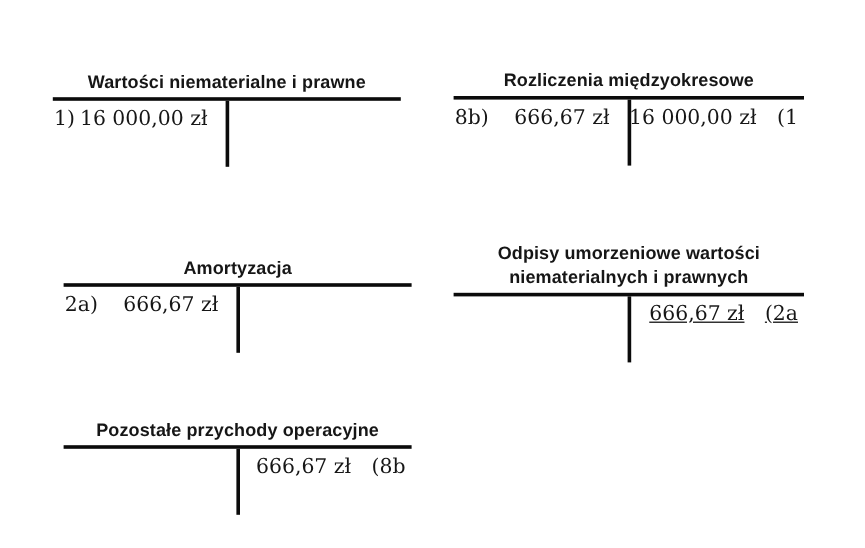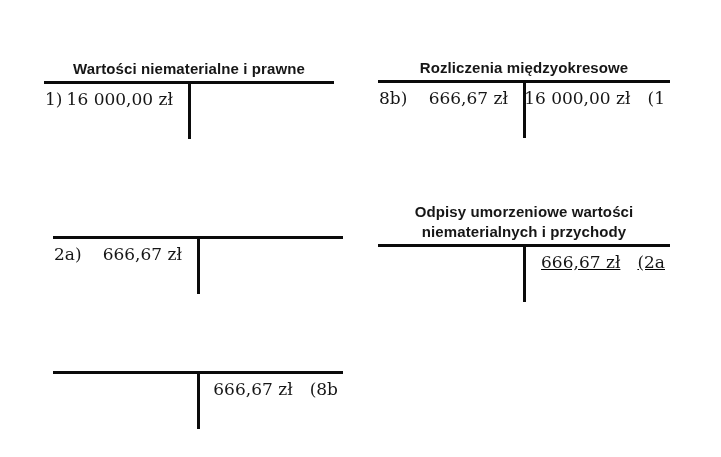"Amortyzacja" div.t-title { html: none -> <div> <div>Amortyzacja</div> </div> }
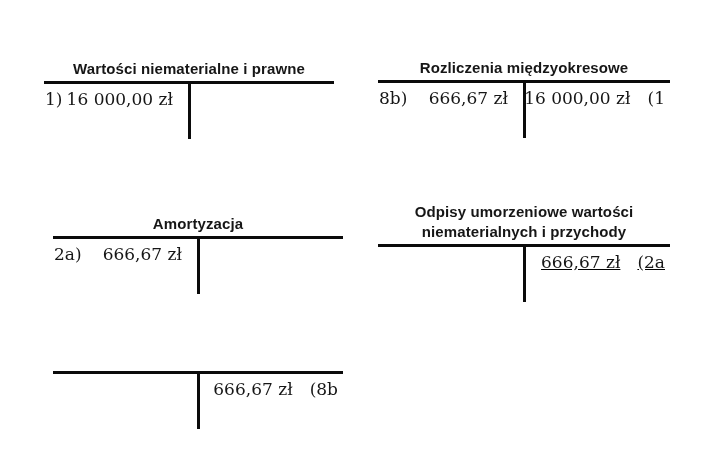"niematerialnych i przychody" div { text: przychody -> prawnych }
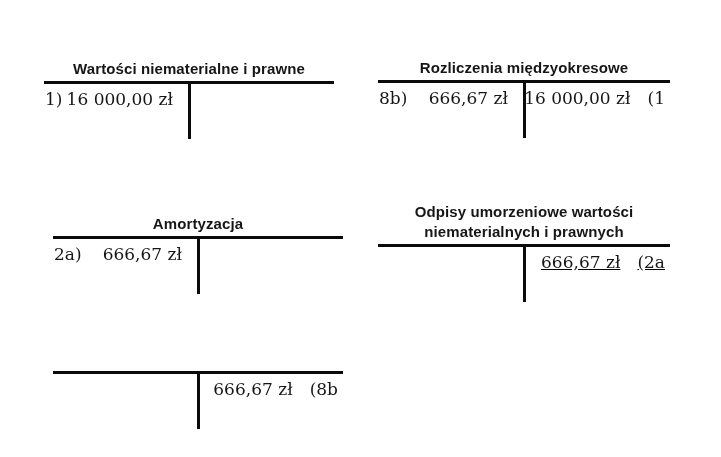"Pozostałe przychody operacyjne" div.t-title { html: none -> <div> <div>Pozostałe przychody operacyjne</div> </div> }
